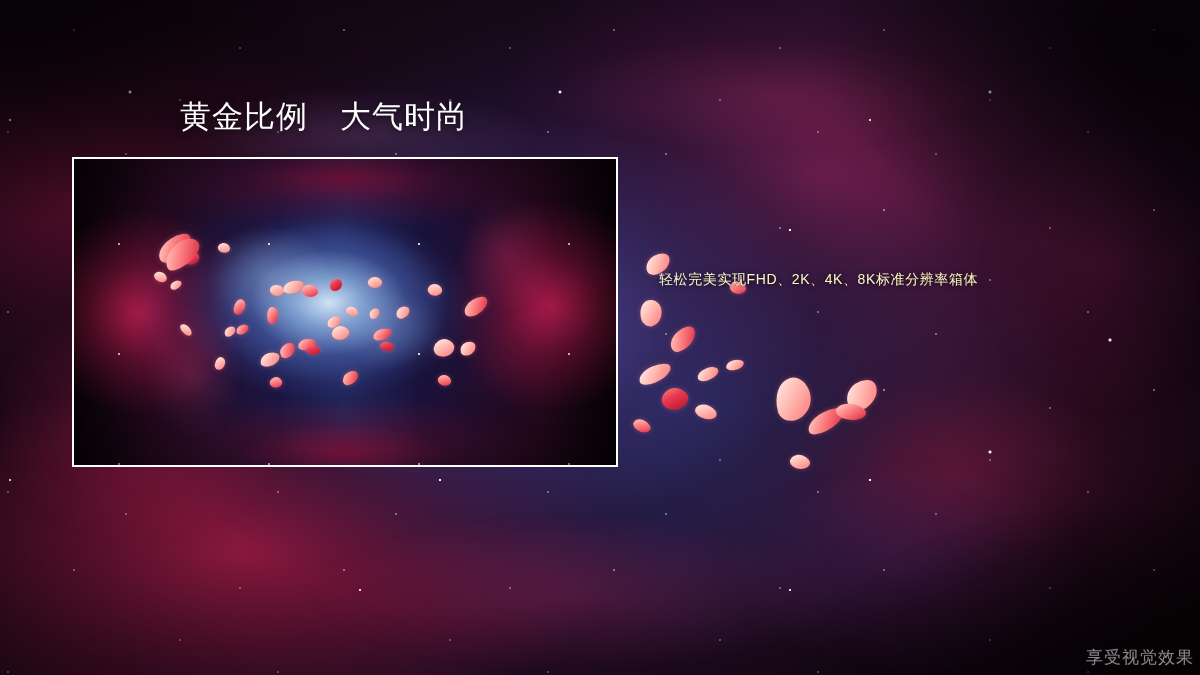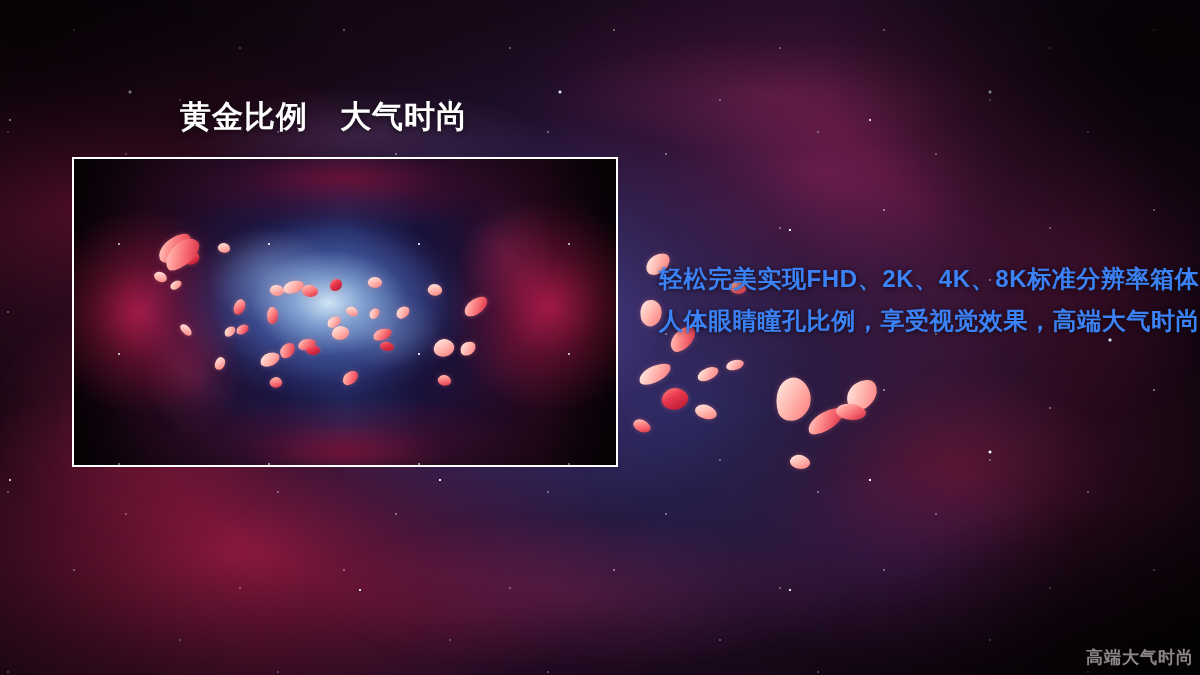"黄金比例 大气时尚" #slide { font-weight: bold -> none }
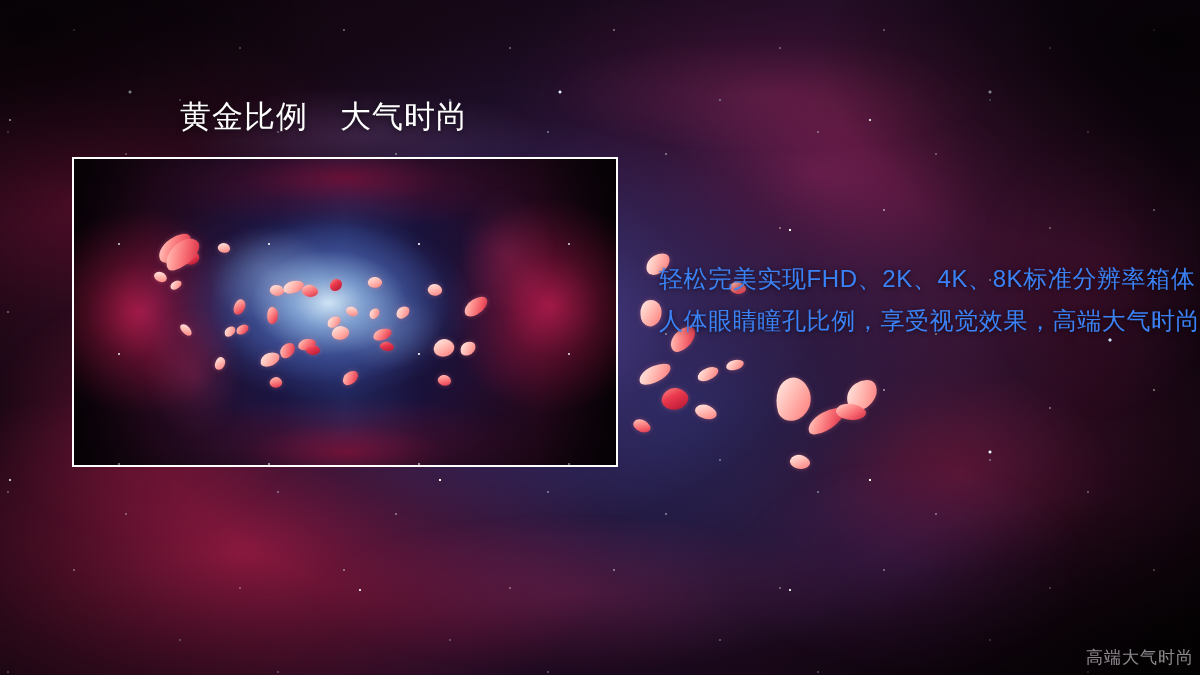"轻松完美实现FHD、2K、4K、8K标准分辨率箱体" #body-text .line { color: #3b82f6 -> #fef9c3; font-size: 24px -> 14px }
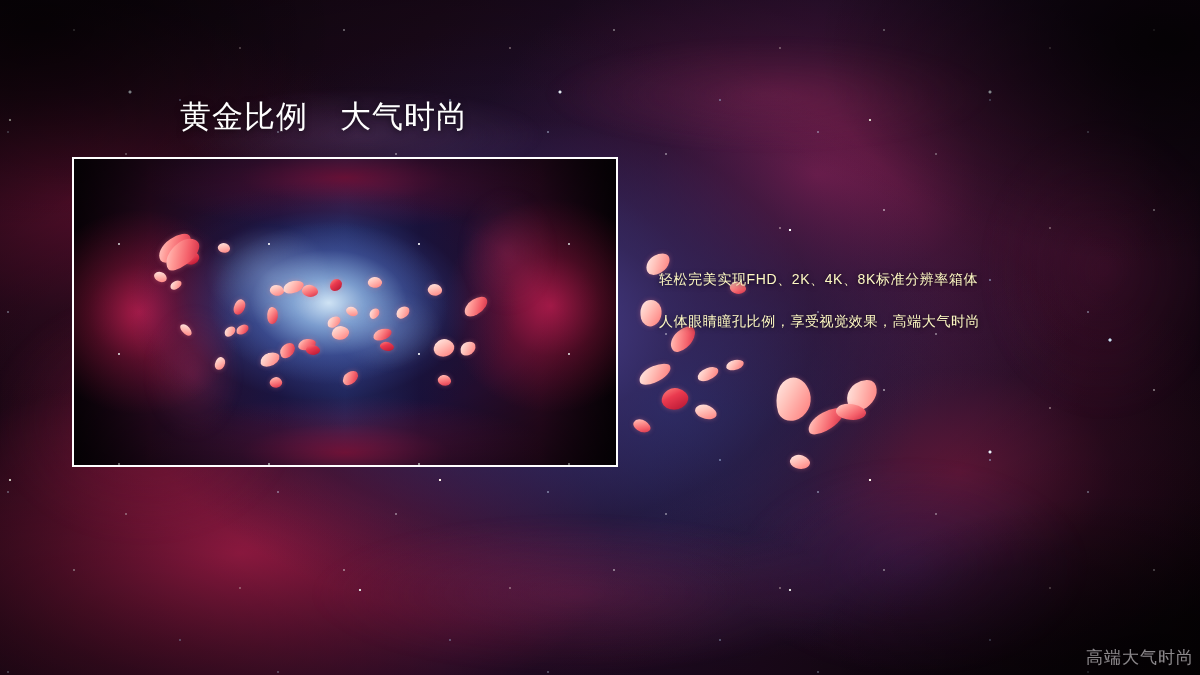"人体眼睛瞳孔比例，享受视觉效果，高端大气时尚" div.line { html: <div>人体眼睛瞳孔比例，享受视觉效果，高端大气时尚</div> -> none }
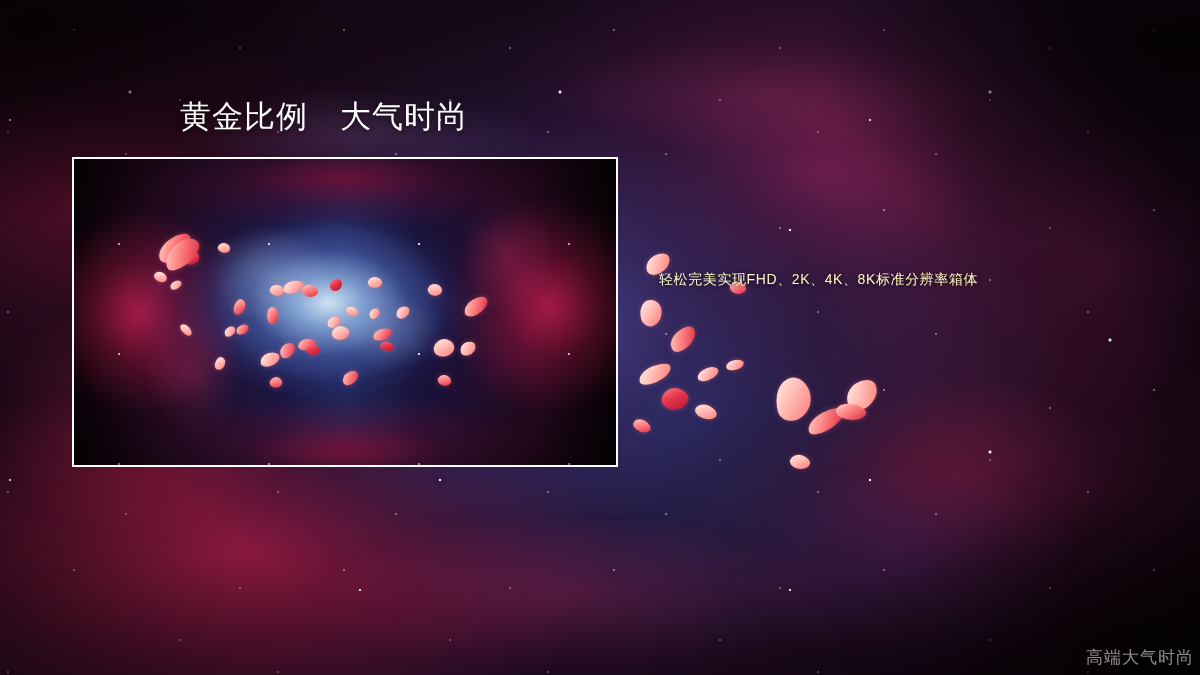"高端大气时尚" div { text: 高端大气时尚 -> 享受视觉效果 }
